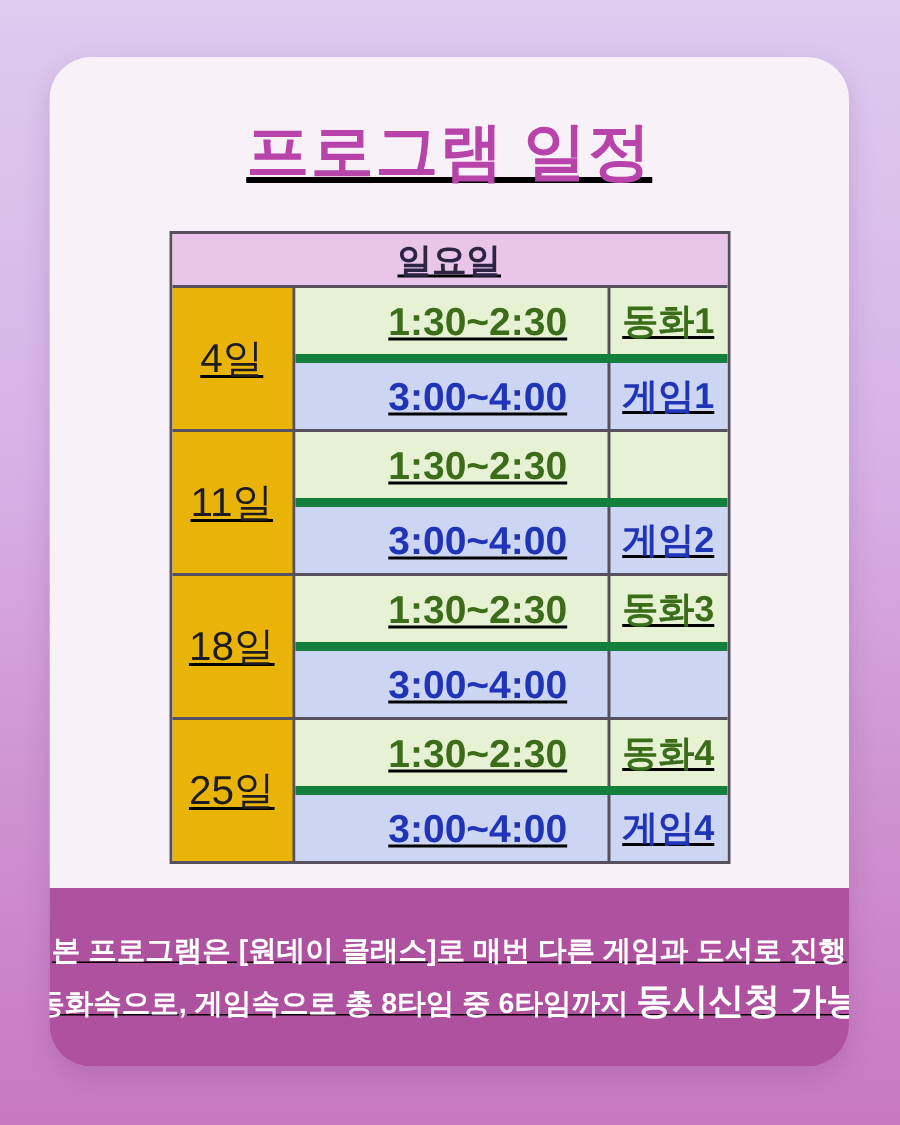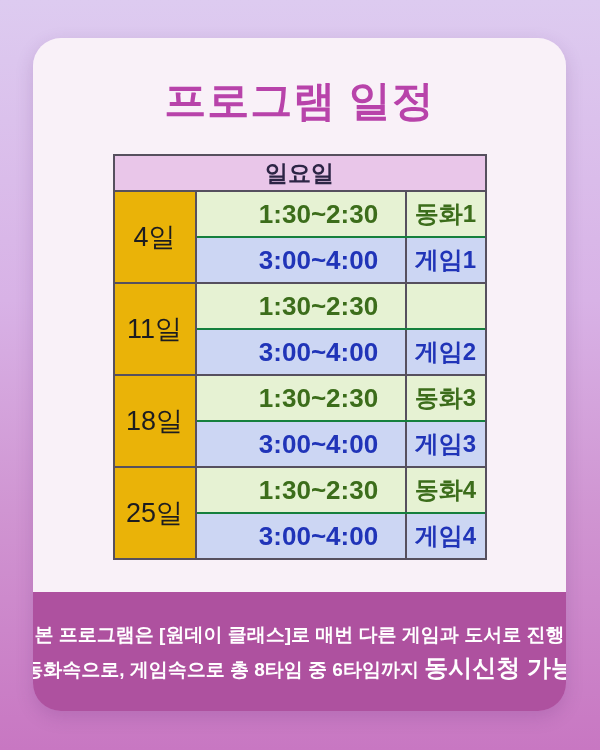"프로그램 일정" .card { text-decoration: none -> underline }
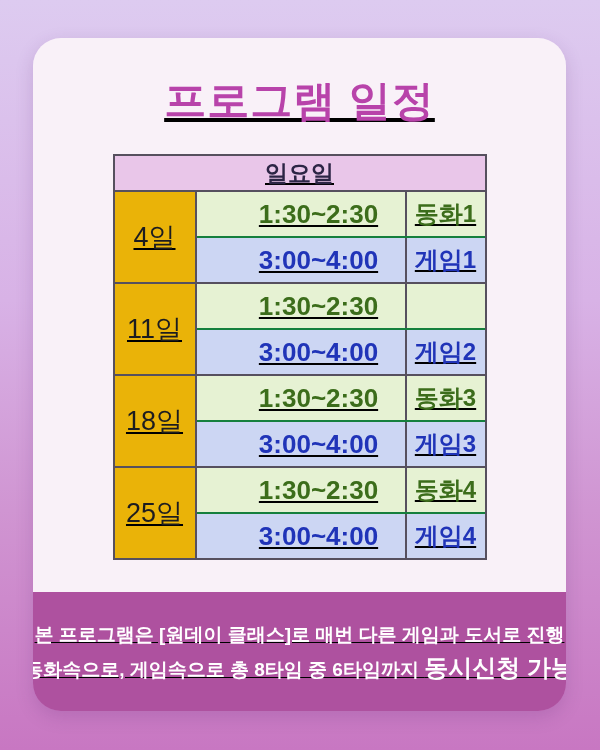"3:00~4:00" .session + .session { border-top: 2px solid #15803d -> 6px solid #15803d }
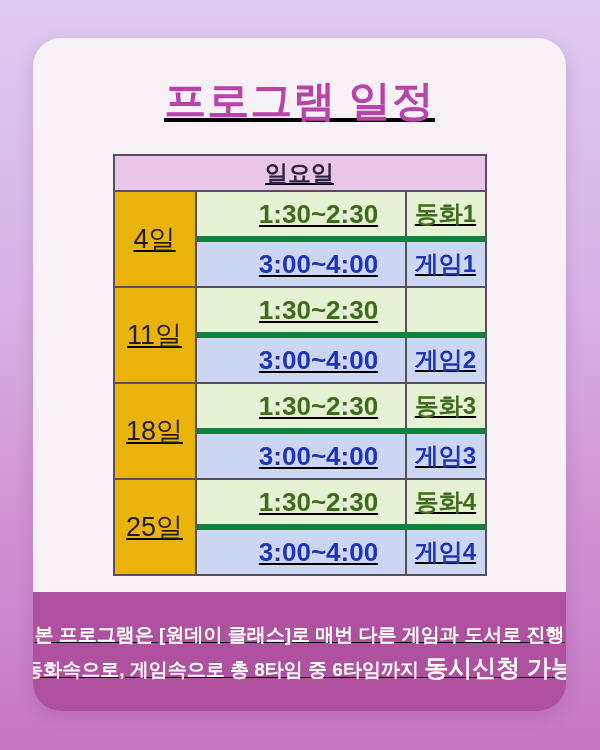"게임3" div.act-cell { html: <div>게임3</div> -> none }
